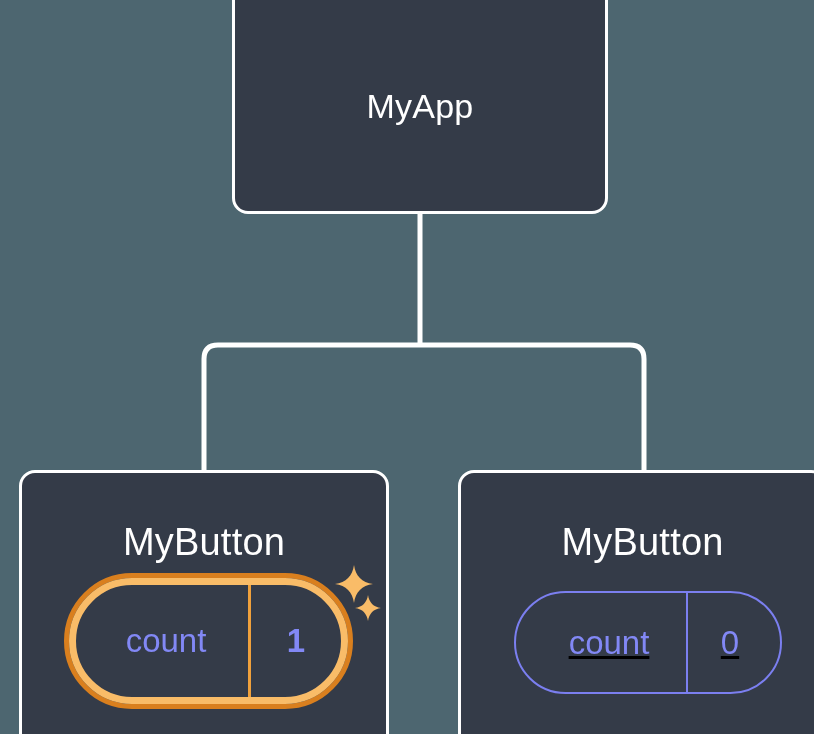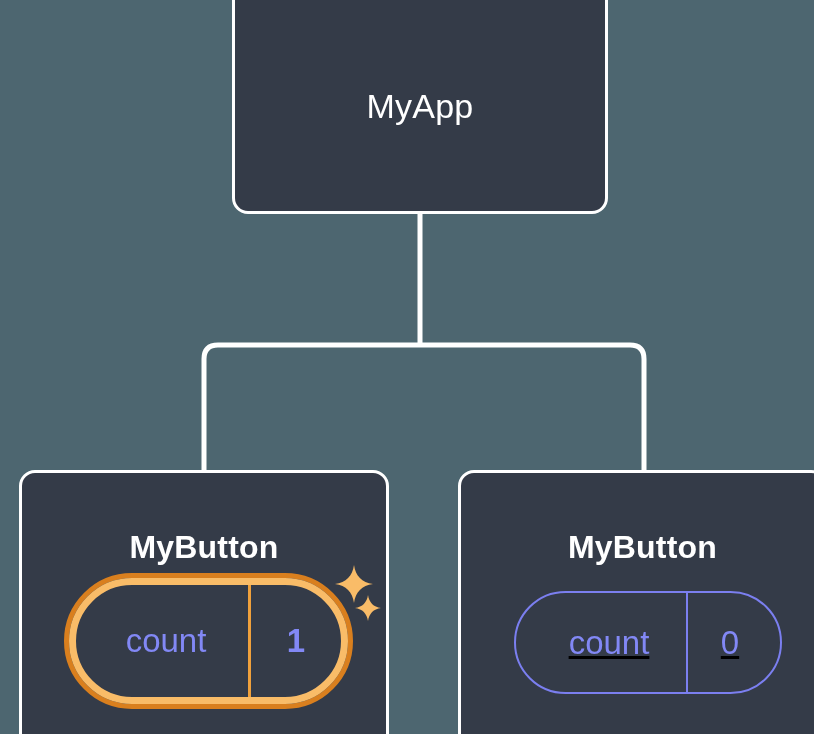"MyButton" .node-child-left .node-title, .node-child-right .node-title { font-size: 32px -> 38px; font-weight: bold -> none; top: 56px -> 48px }
